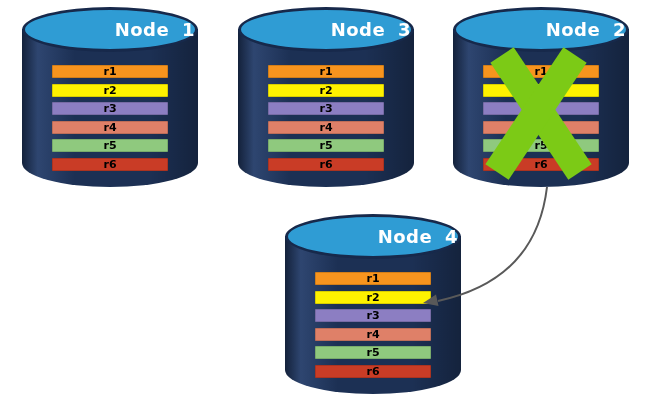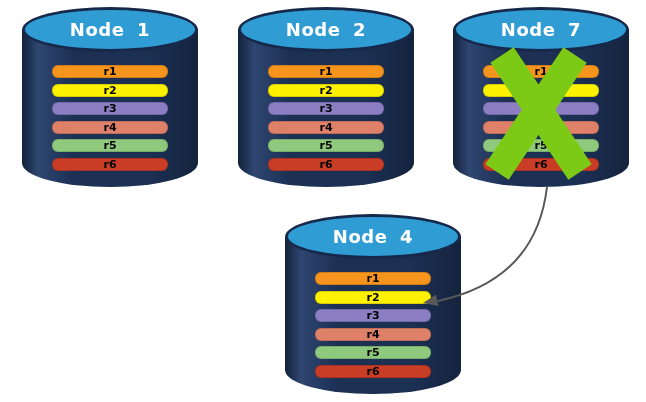"Node 1" .cyl-top { justify-content: center -> flex-end }
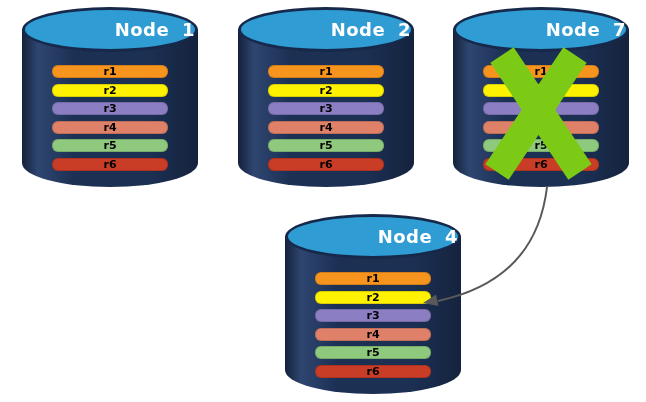"Node 2" span.node-title { text: 2 -> 3 }
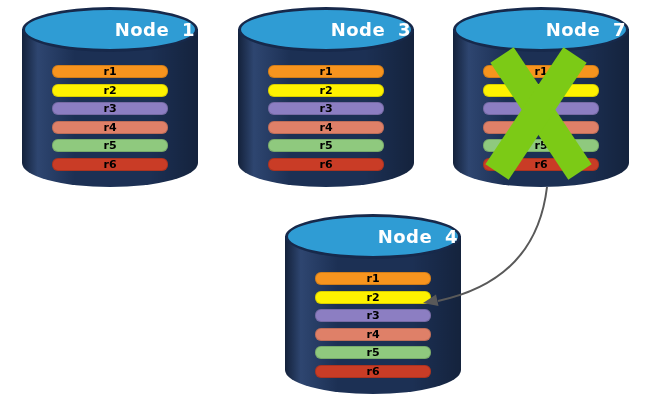"Node 7" span.node-title { text: 7 -> 2 }
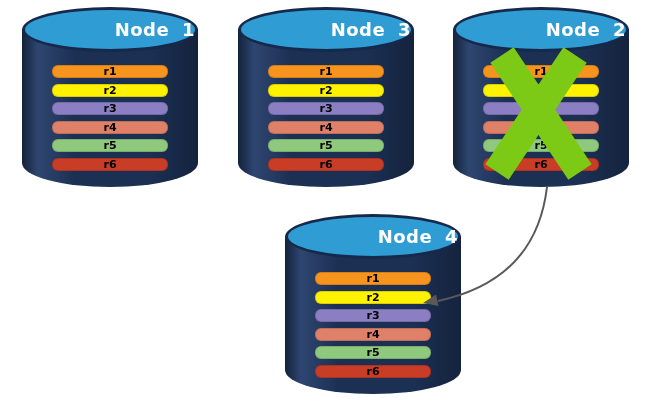"r1" .bar { border-radius: 6px -> 1px }
